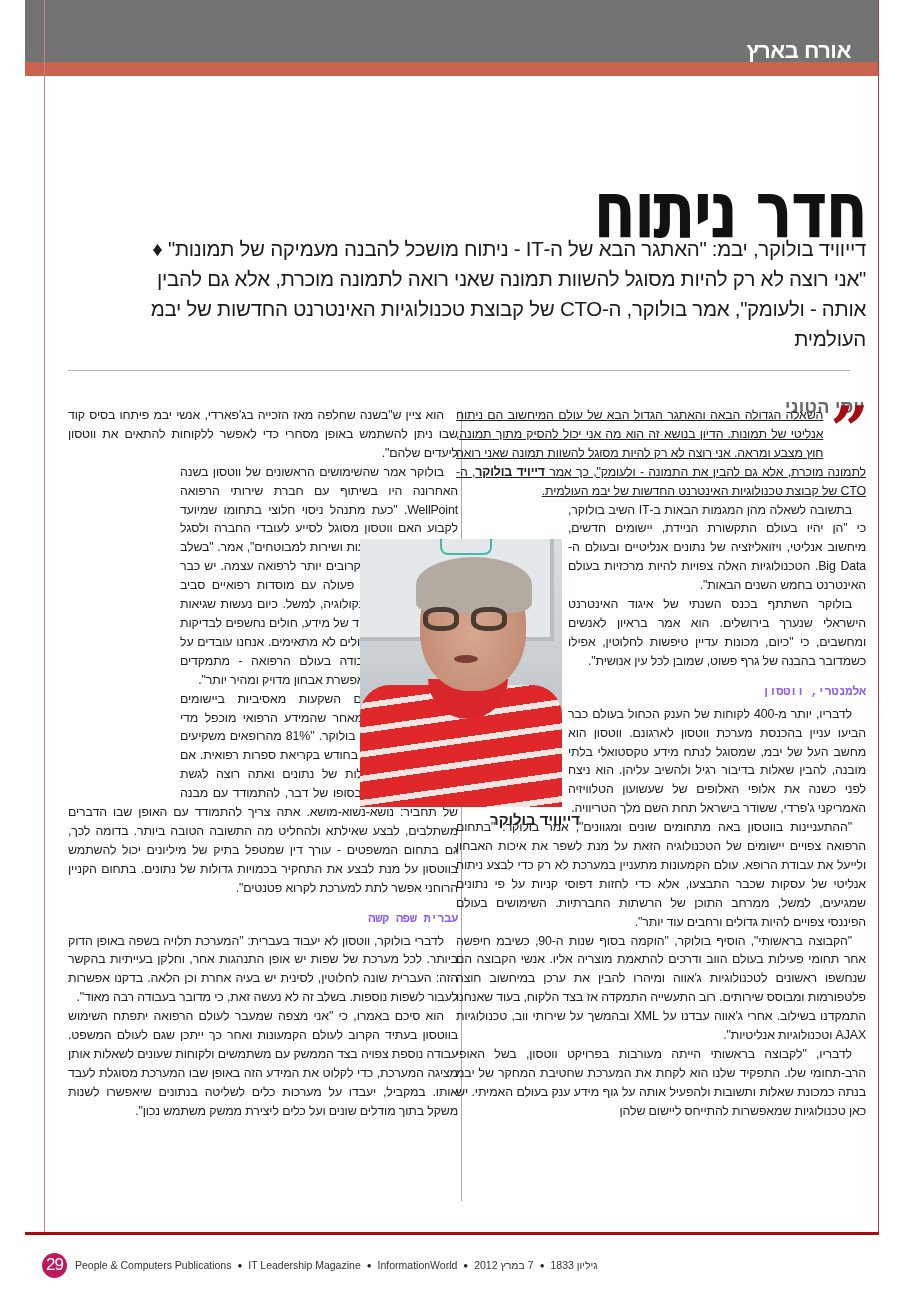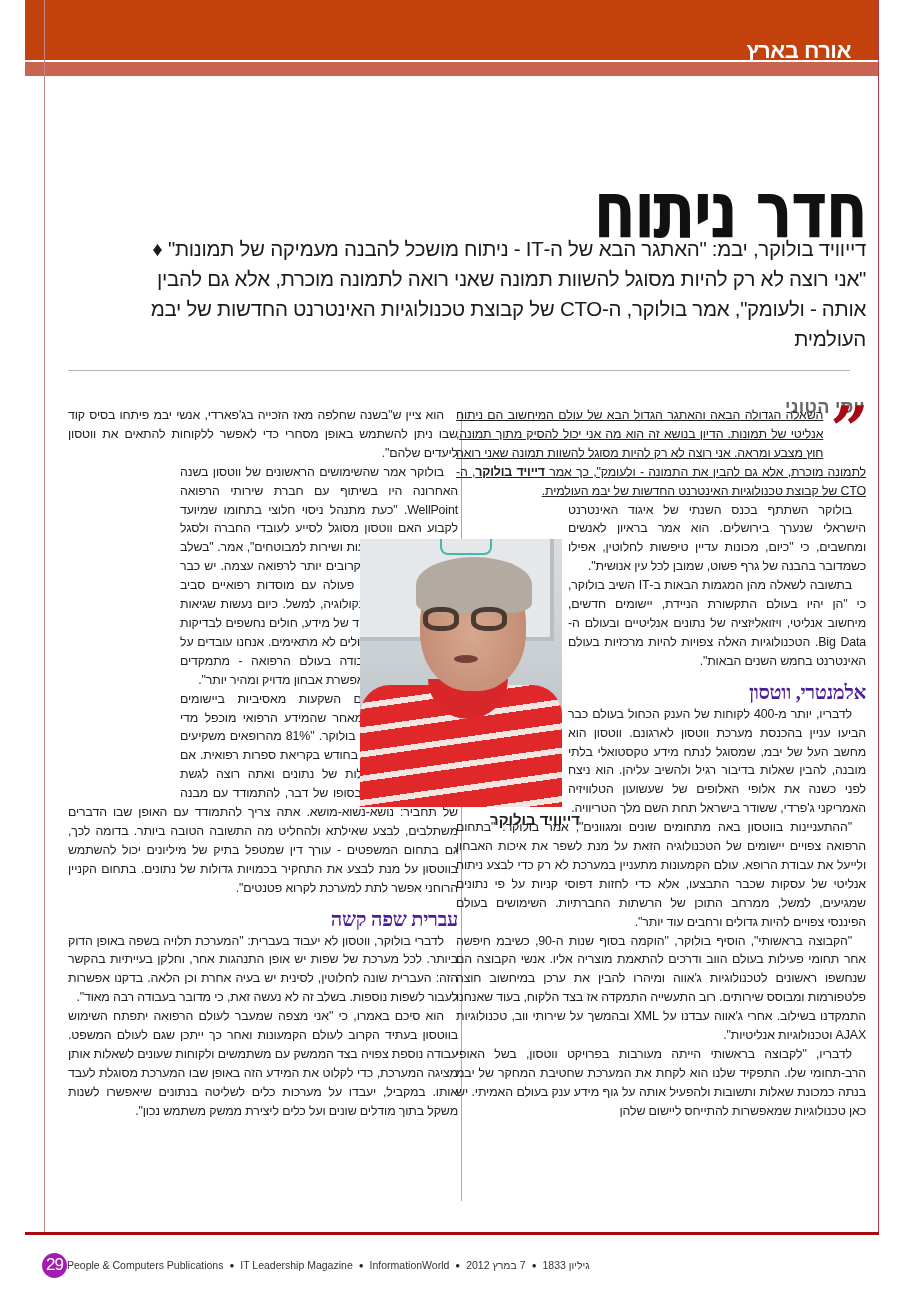"אורח בארץ" .top-band { background: #c2410c -> #737373; height: 60px -> 76px }
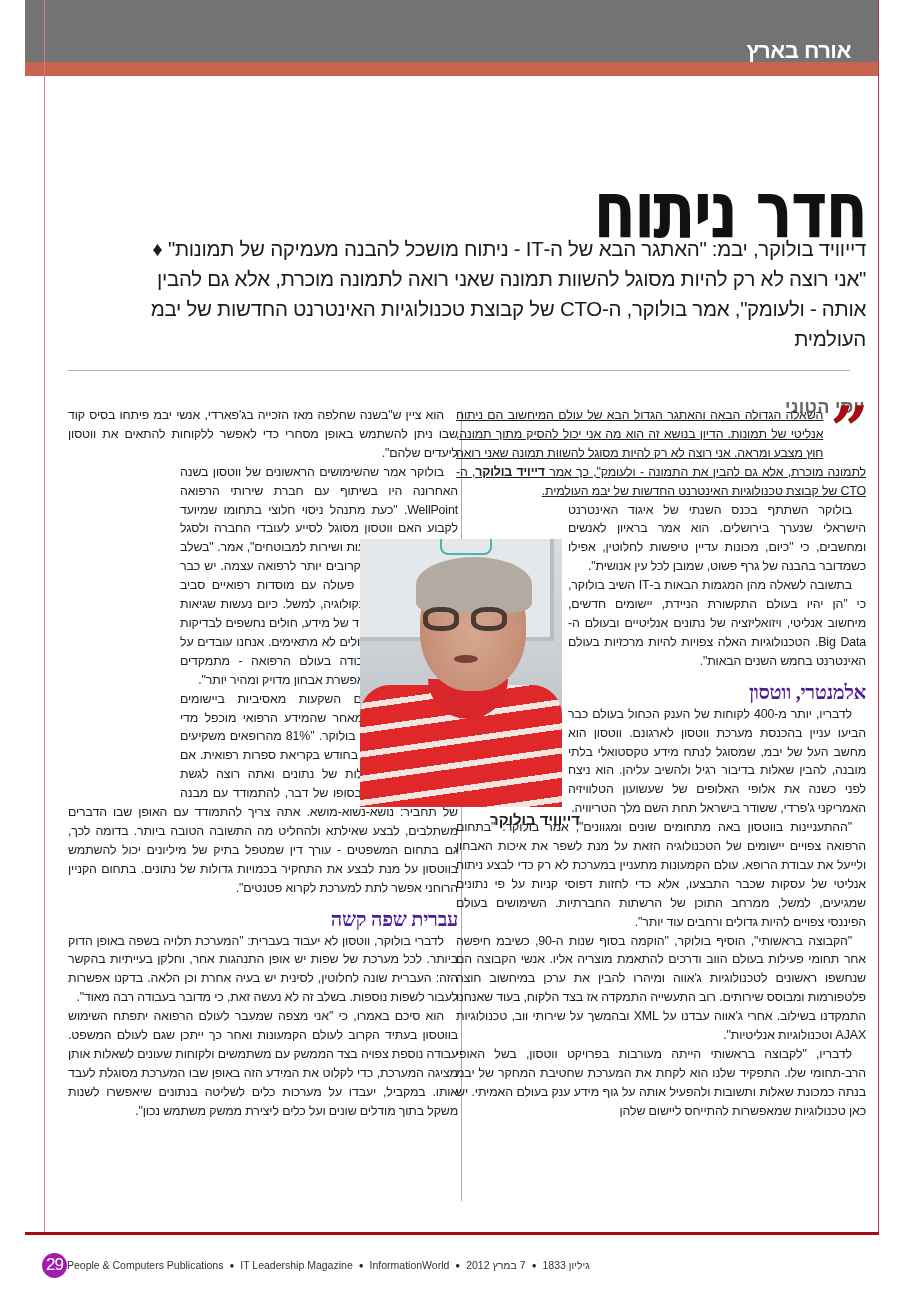"בולוקר השתתף בכנס השנתי של" p { order: before "בתשובה לשאלה מהן המגמות הבאות" -> after "בתשובה לשאלה מהן המגמות הבאות" }
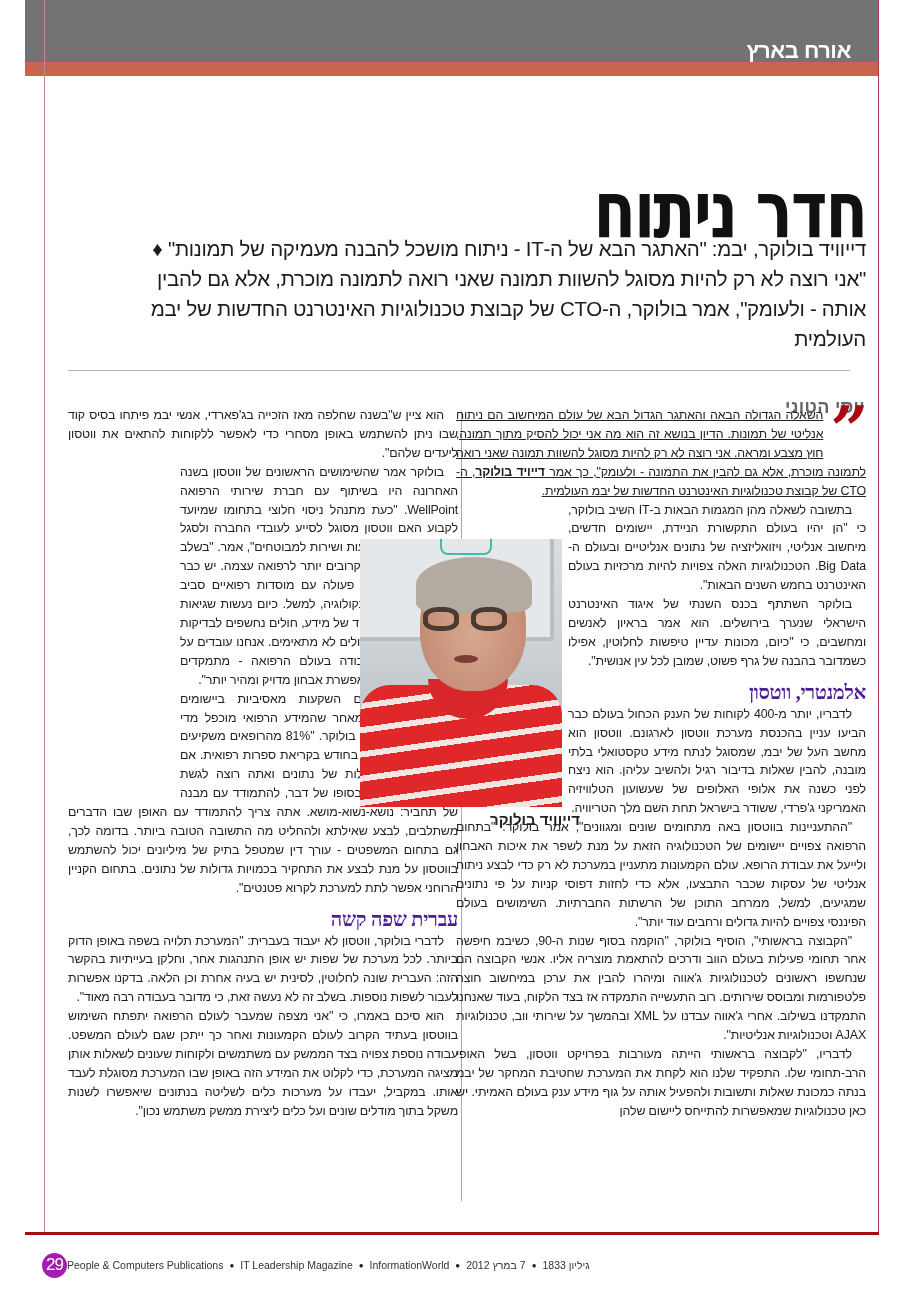"אלמנטרי, ווטסון" .section-h { color: #4c1d95 -> #8b5cf6; font-family: Liberation Serif, serif -> Liberation Mono, monospace; font-size: 20px -> 12px }
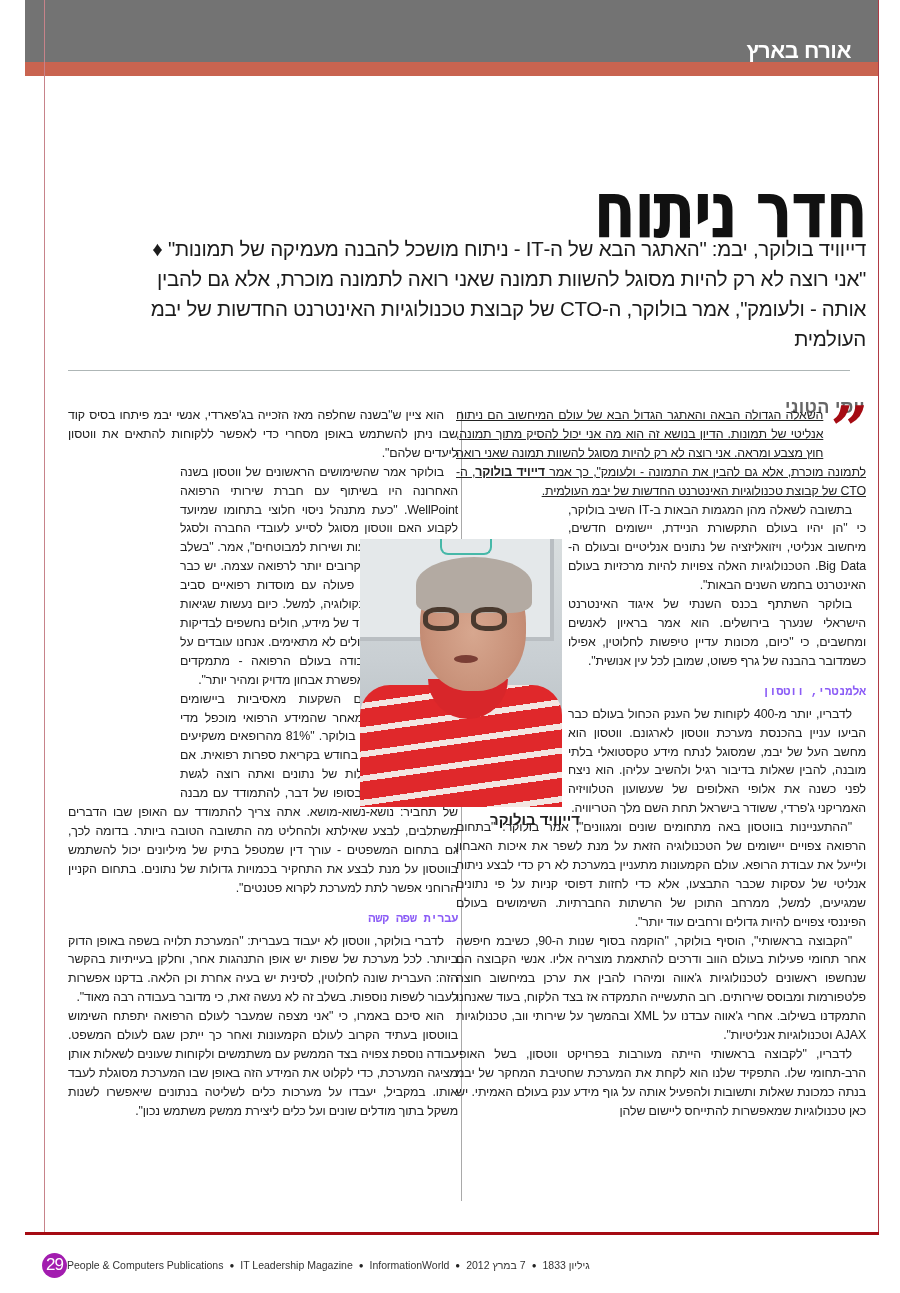"29" .page-num { background: #a21caf -> #be185d; margin-right: 0 -> 8px }
